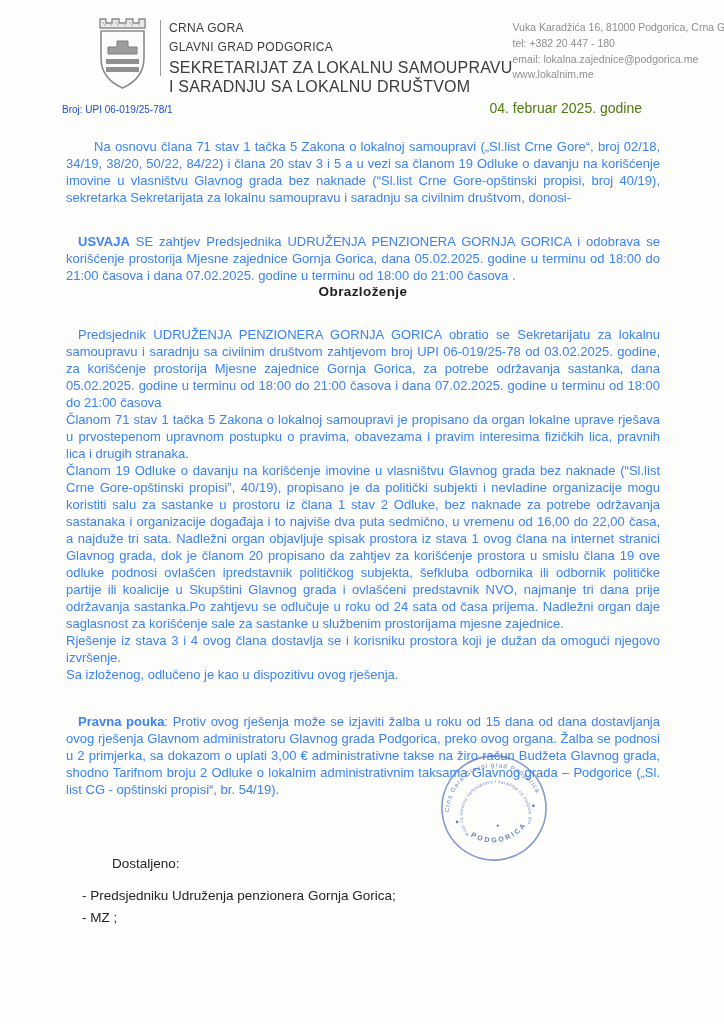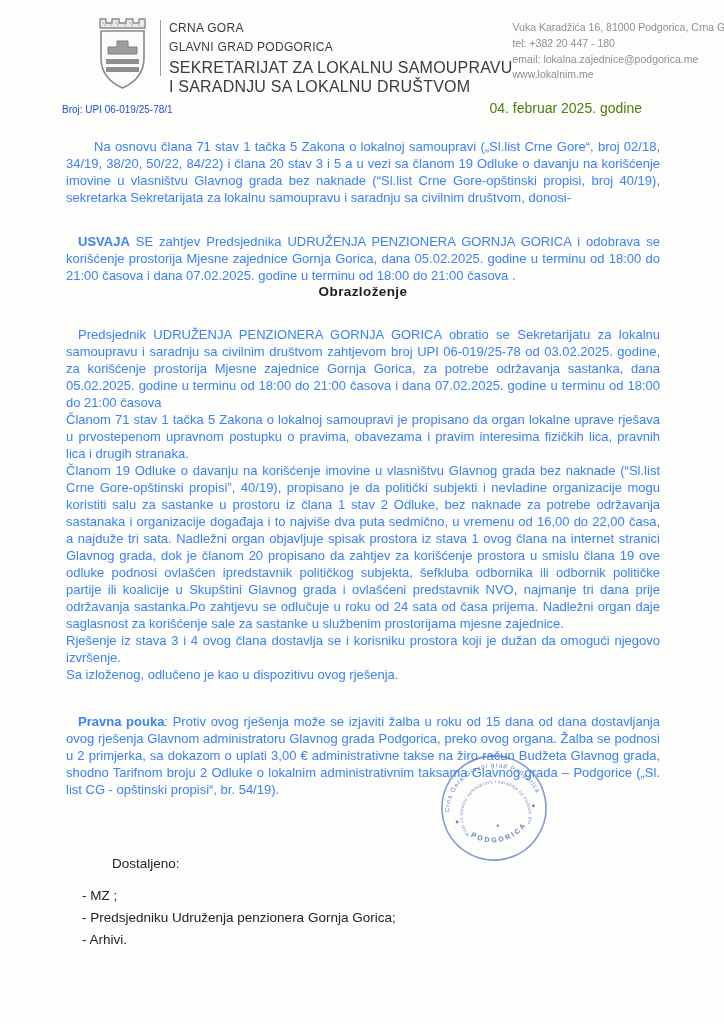"- MZ ;" div.dist-item { order: before "- Predsjedniku Udruženja penzionera" -> after "- Predsjedniku Udruženja penzionera" }
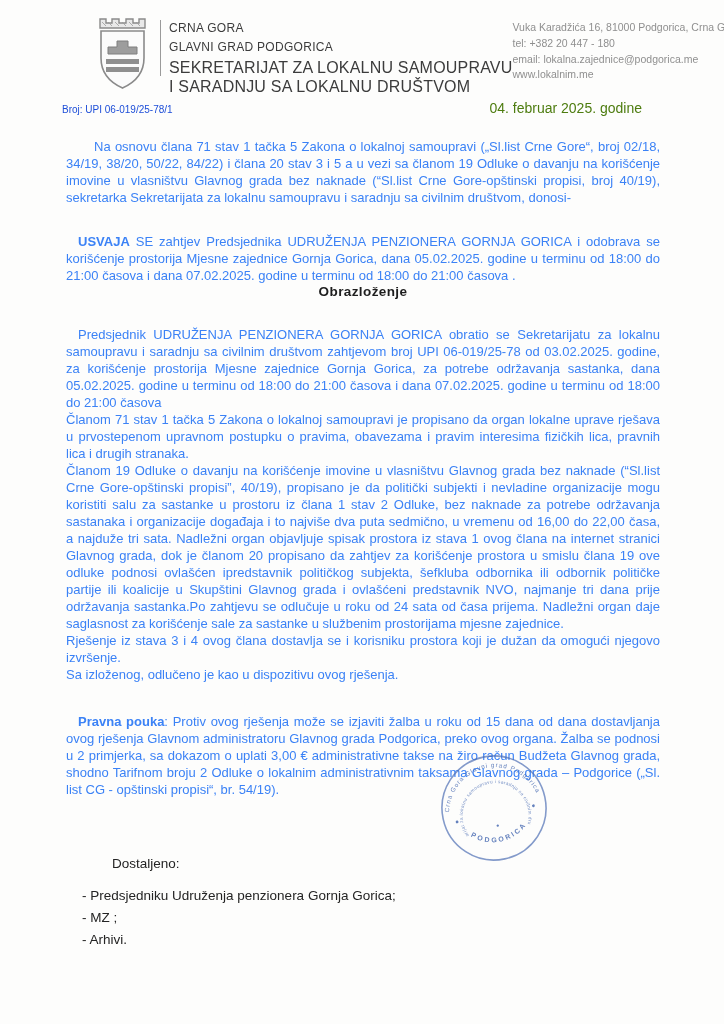"- Arhivi." div.dist-item { html: <div>- Arhivi.</div> -> none }
